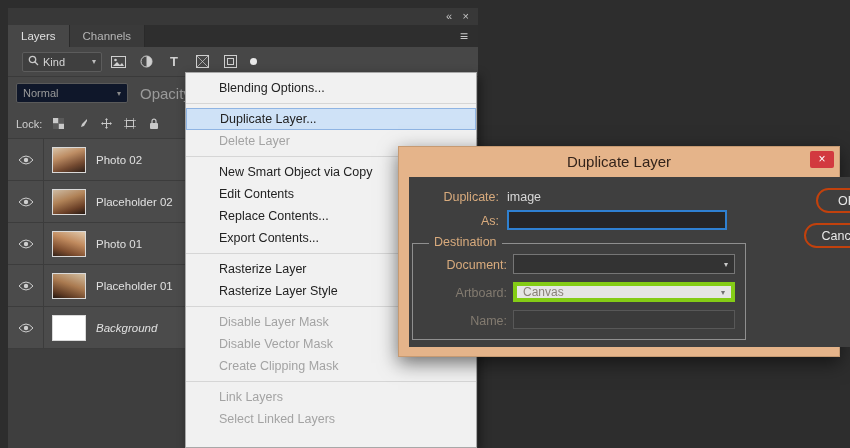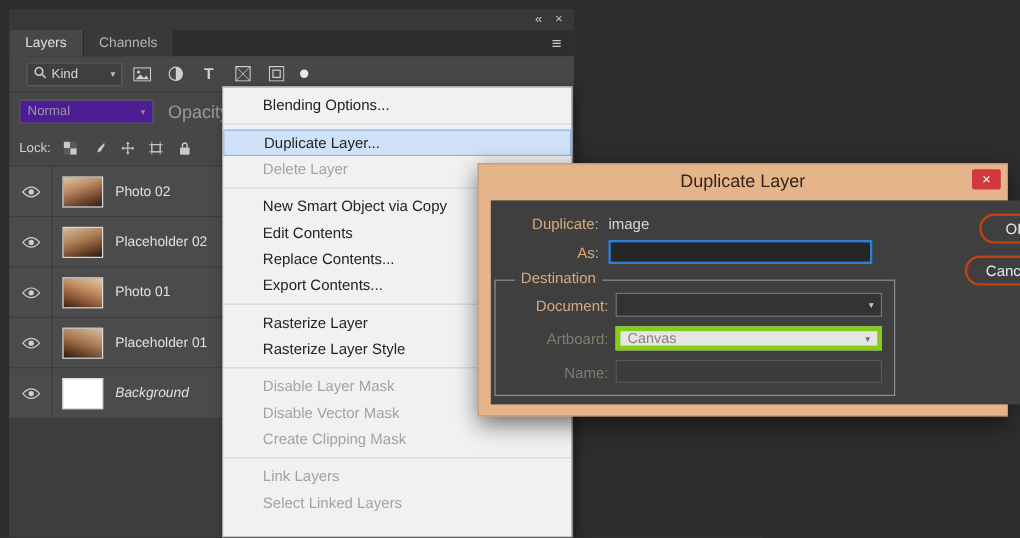"Normal" .blend-select { background: #4c1d95 -> #0f172a }
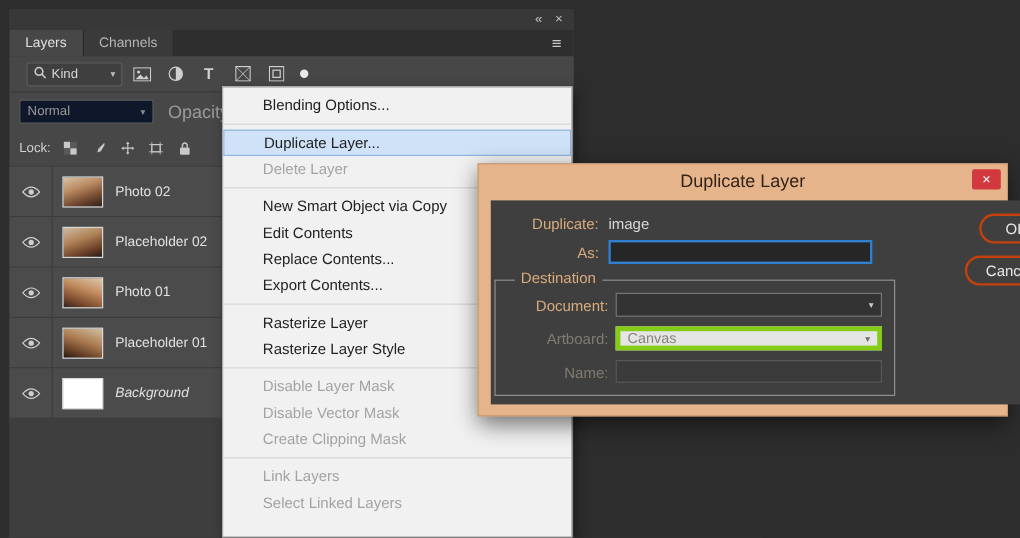"Duplicate Layer" .dialog { top: 136px -> 146px }
